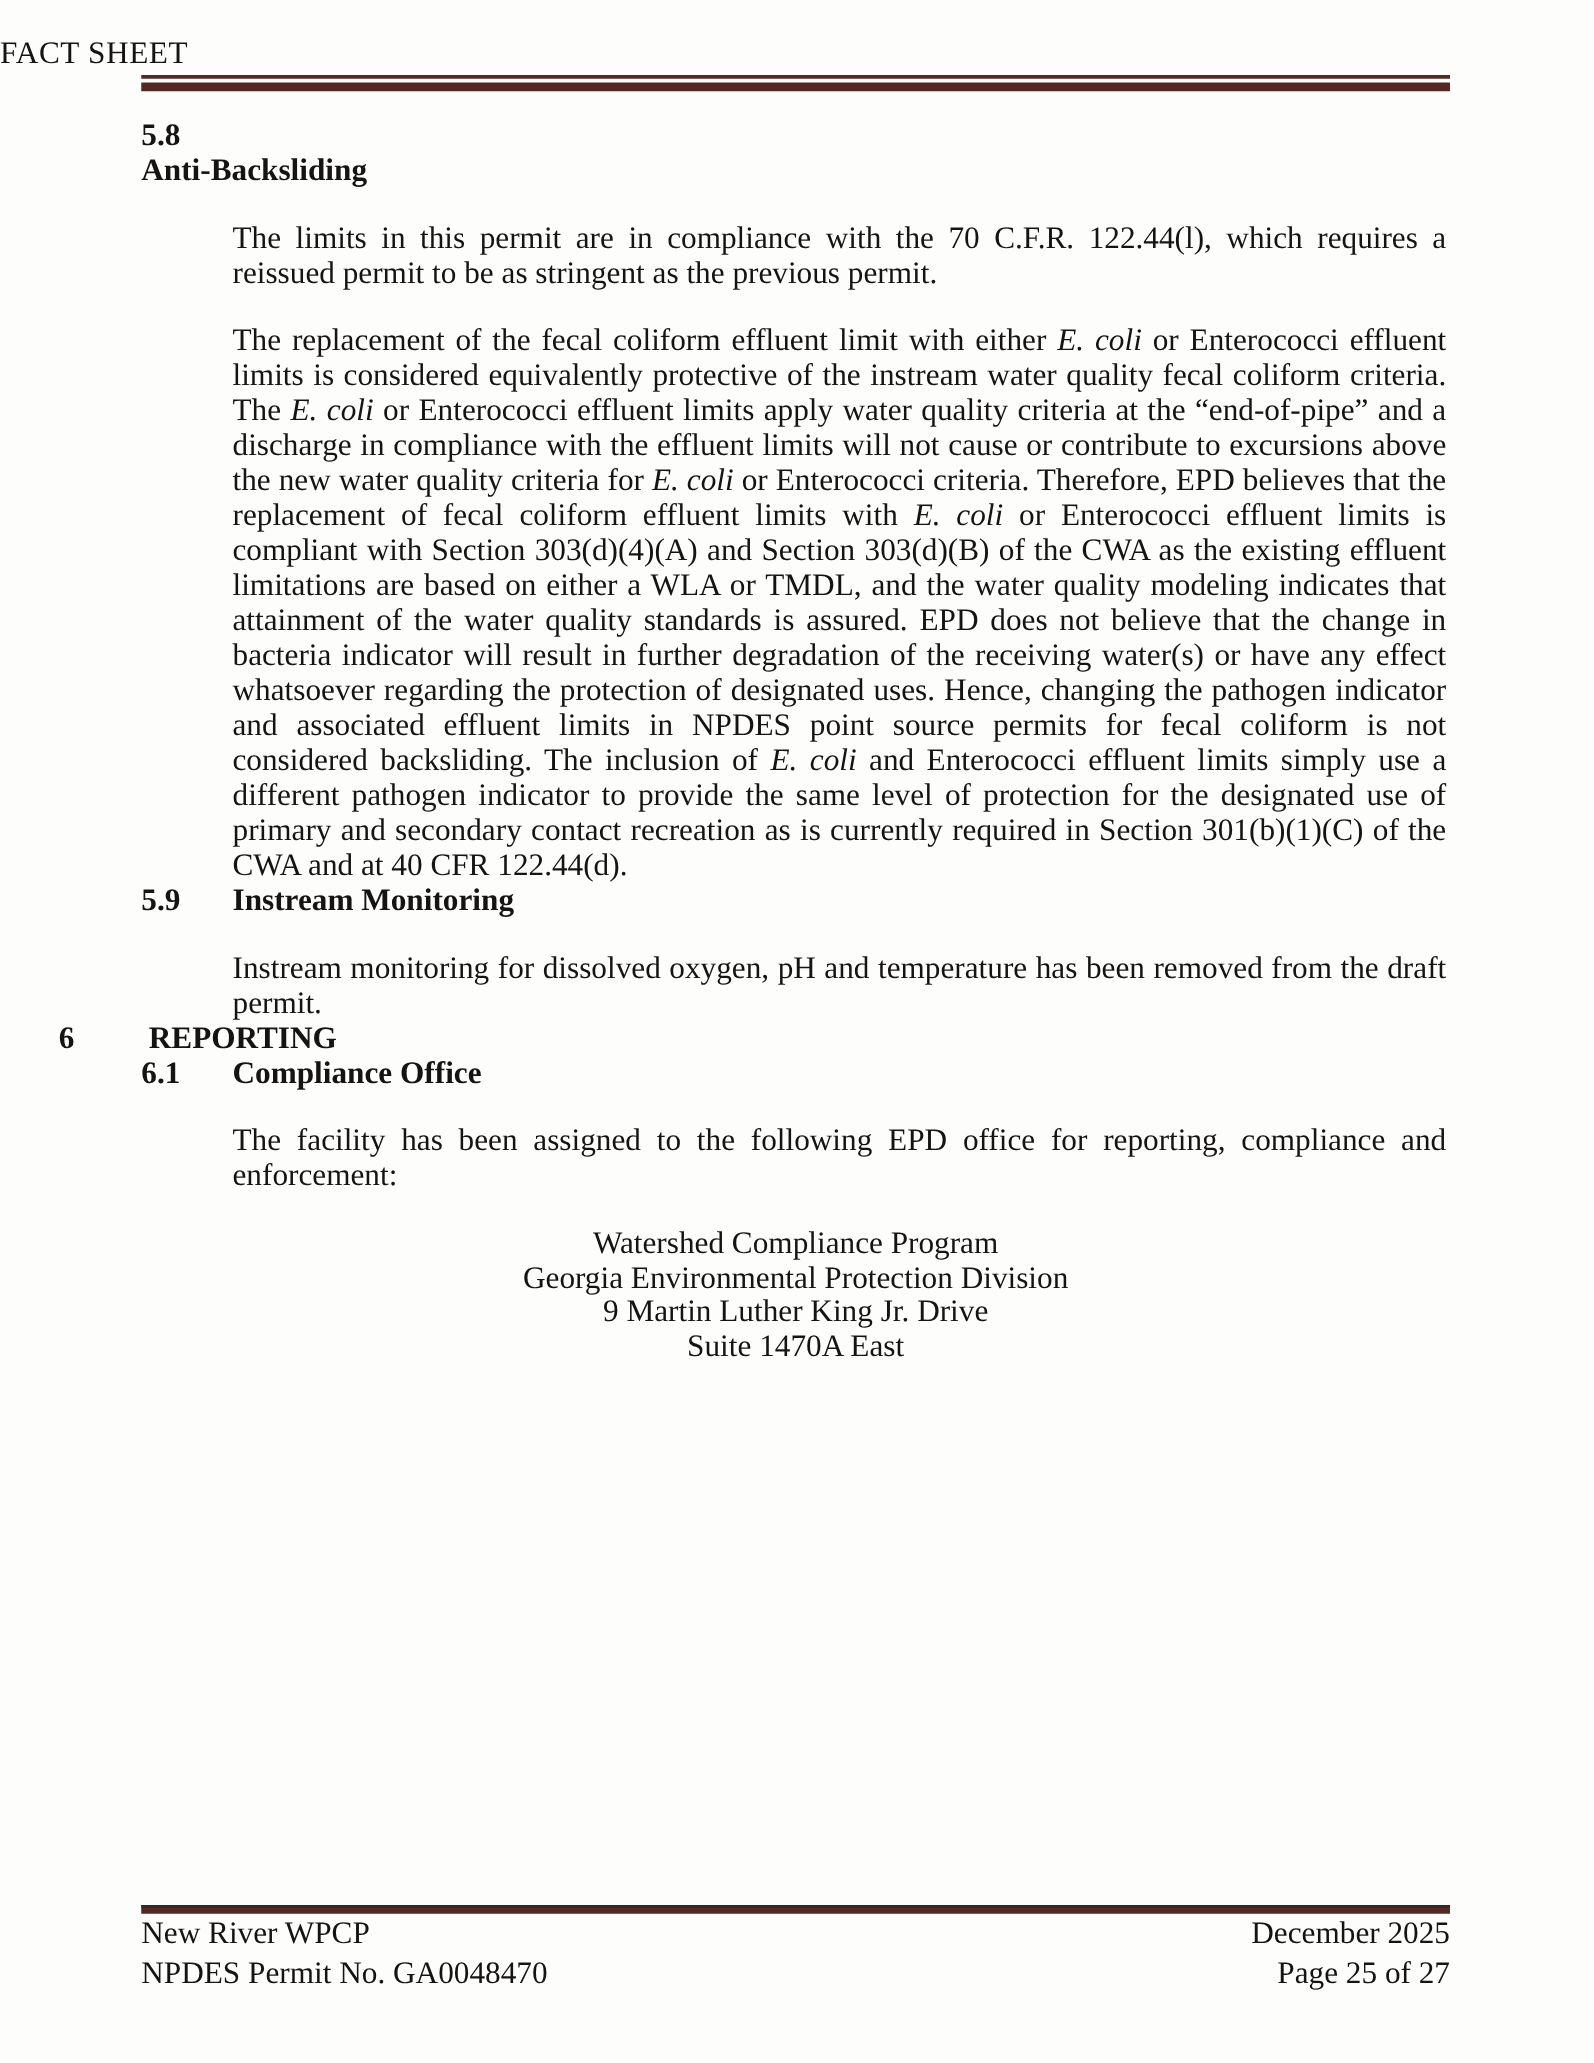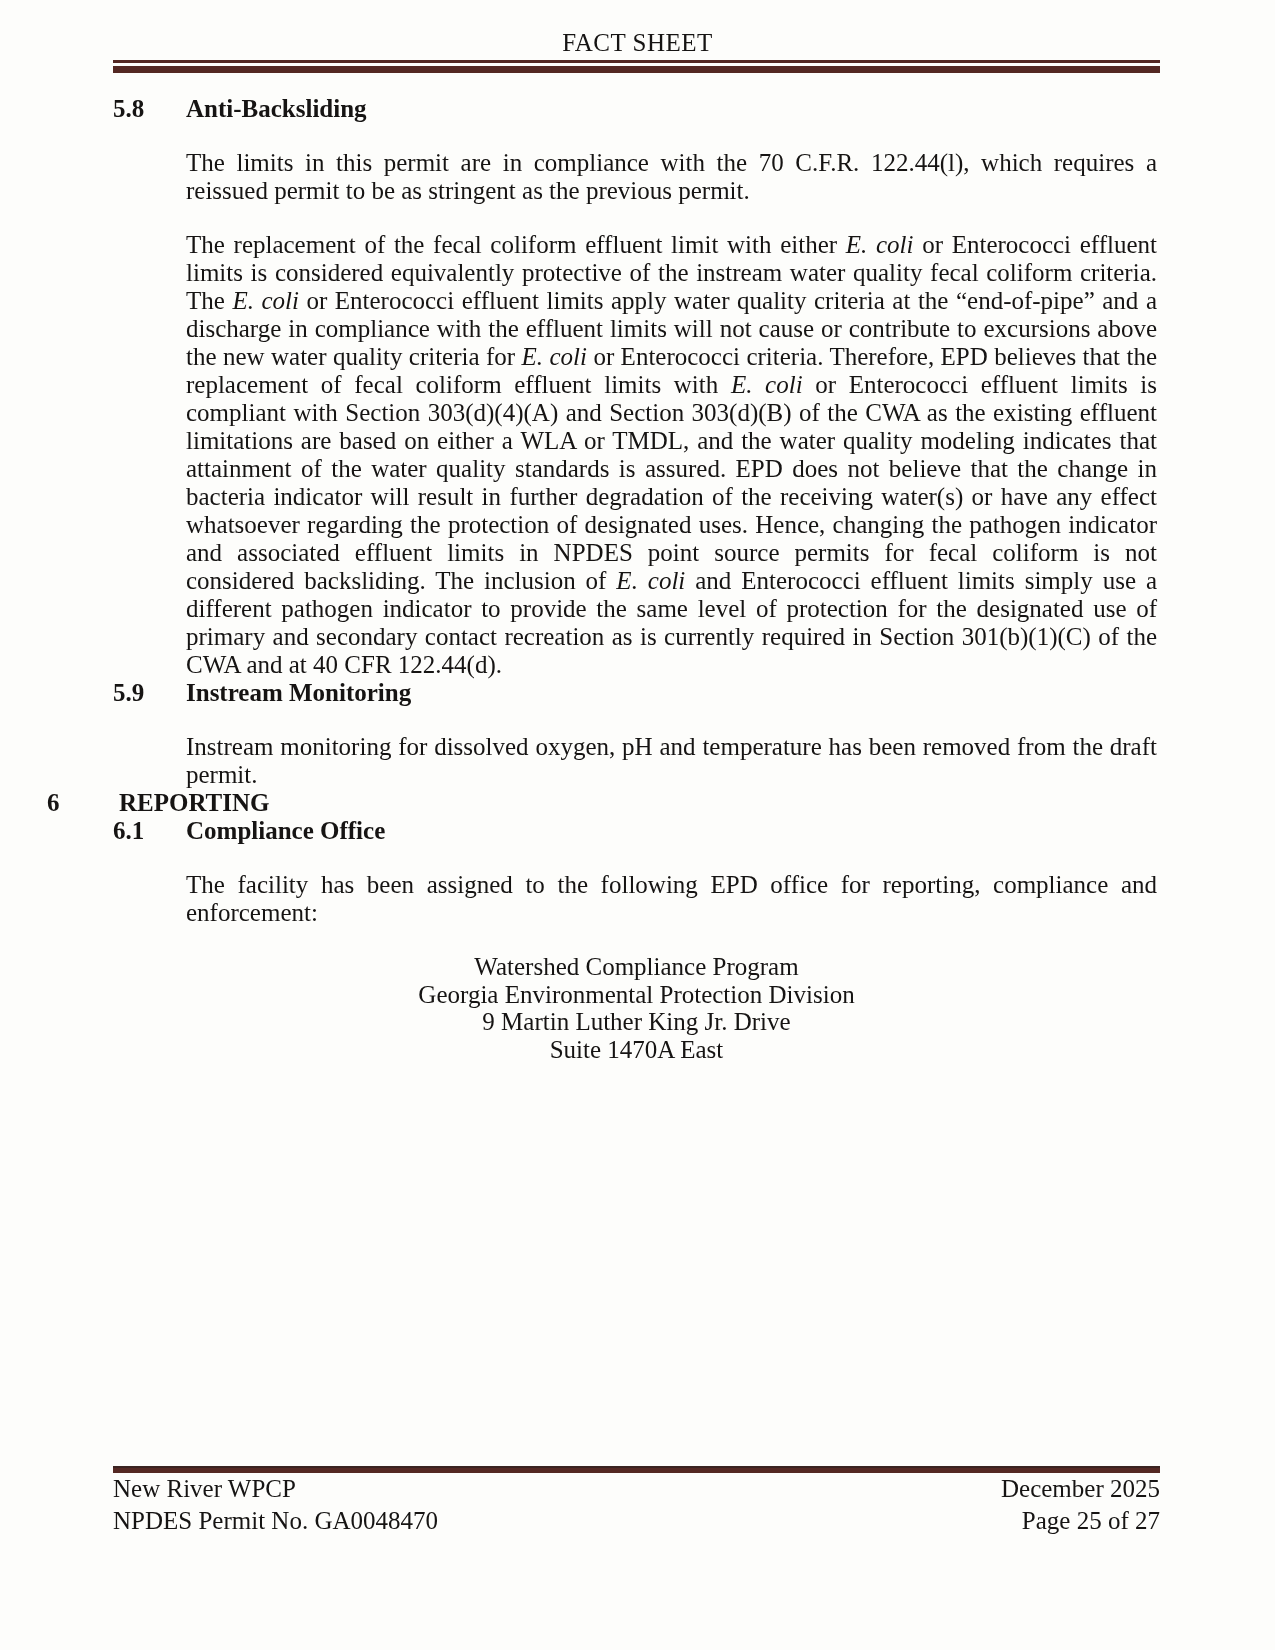"FACT SHEET" .doc-title { text-align: center -> left }
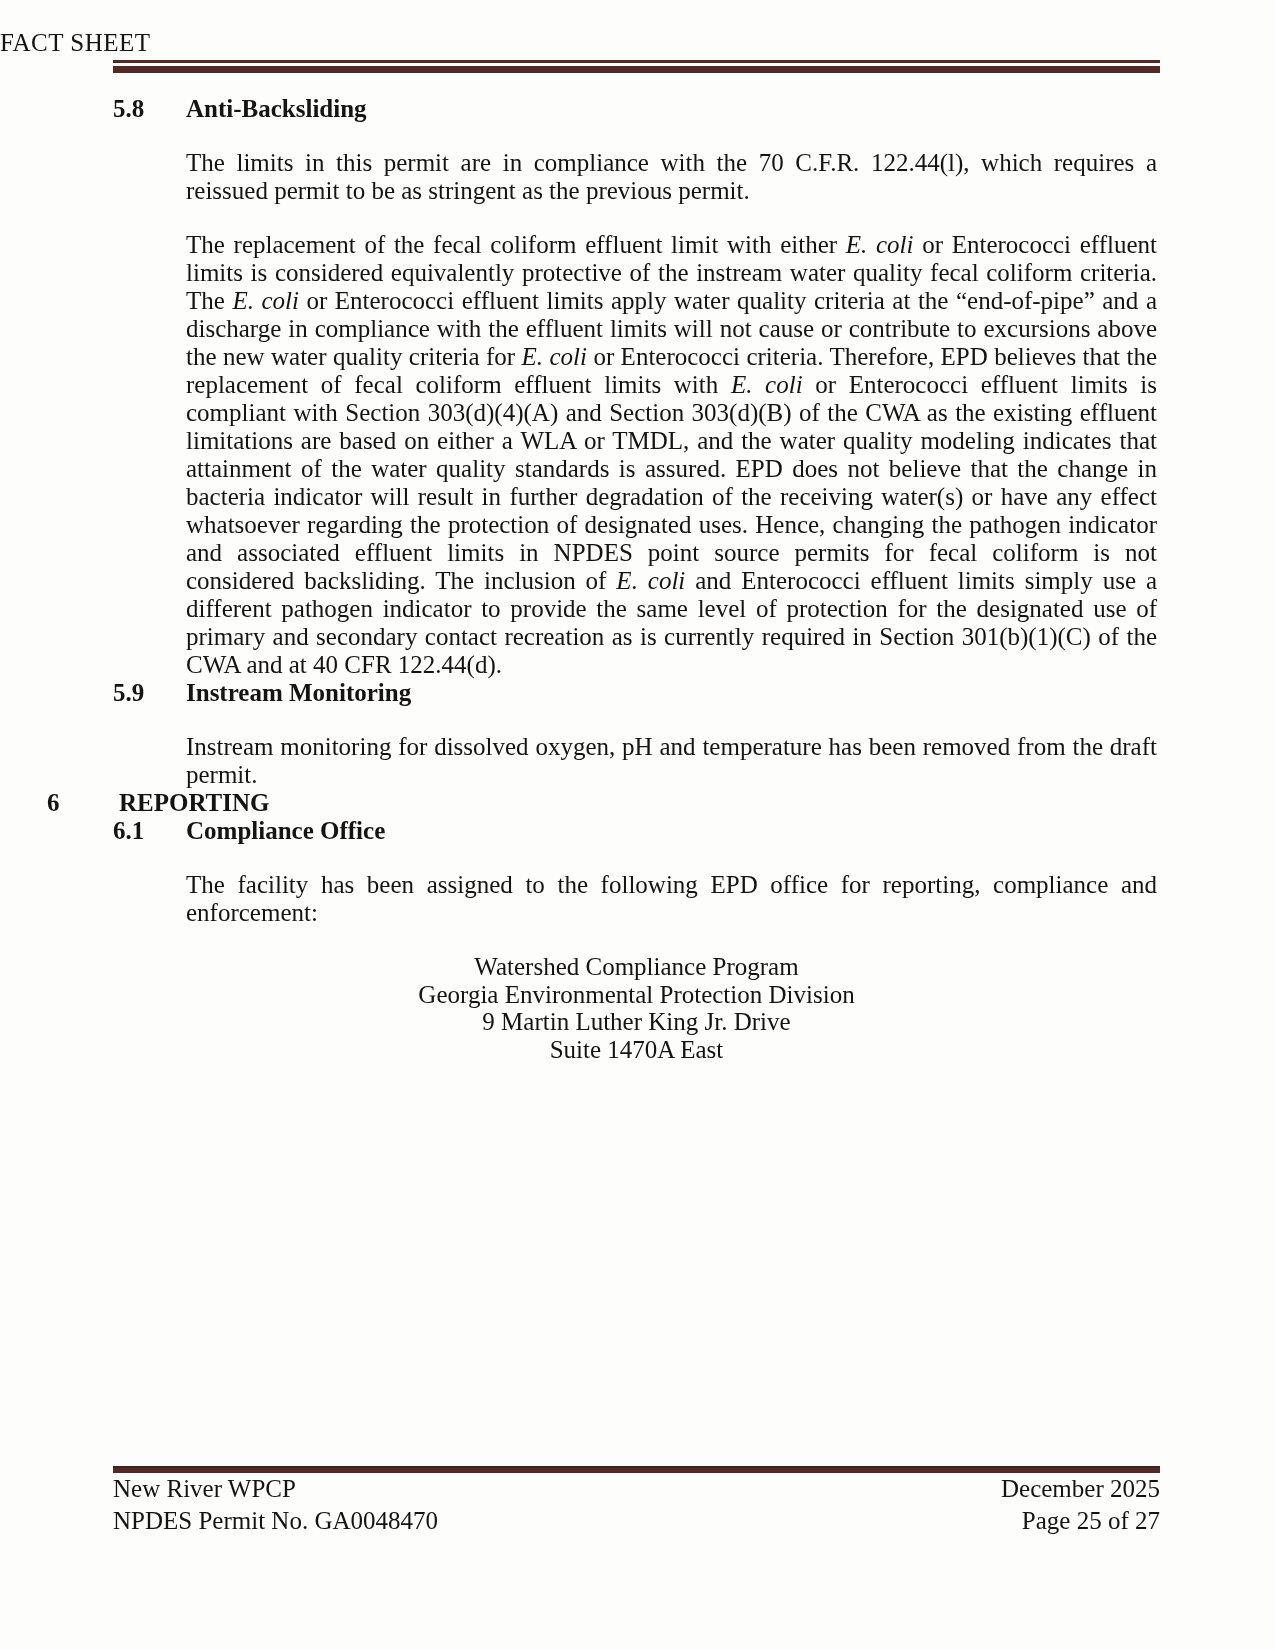"5.8" .mt-first { flex-direction: none -> column }
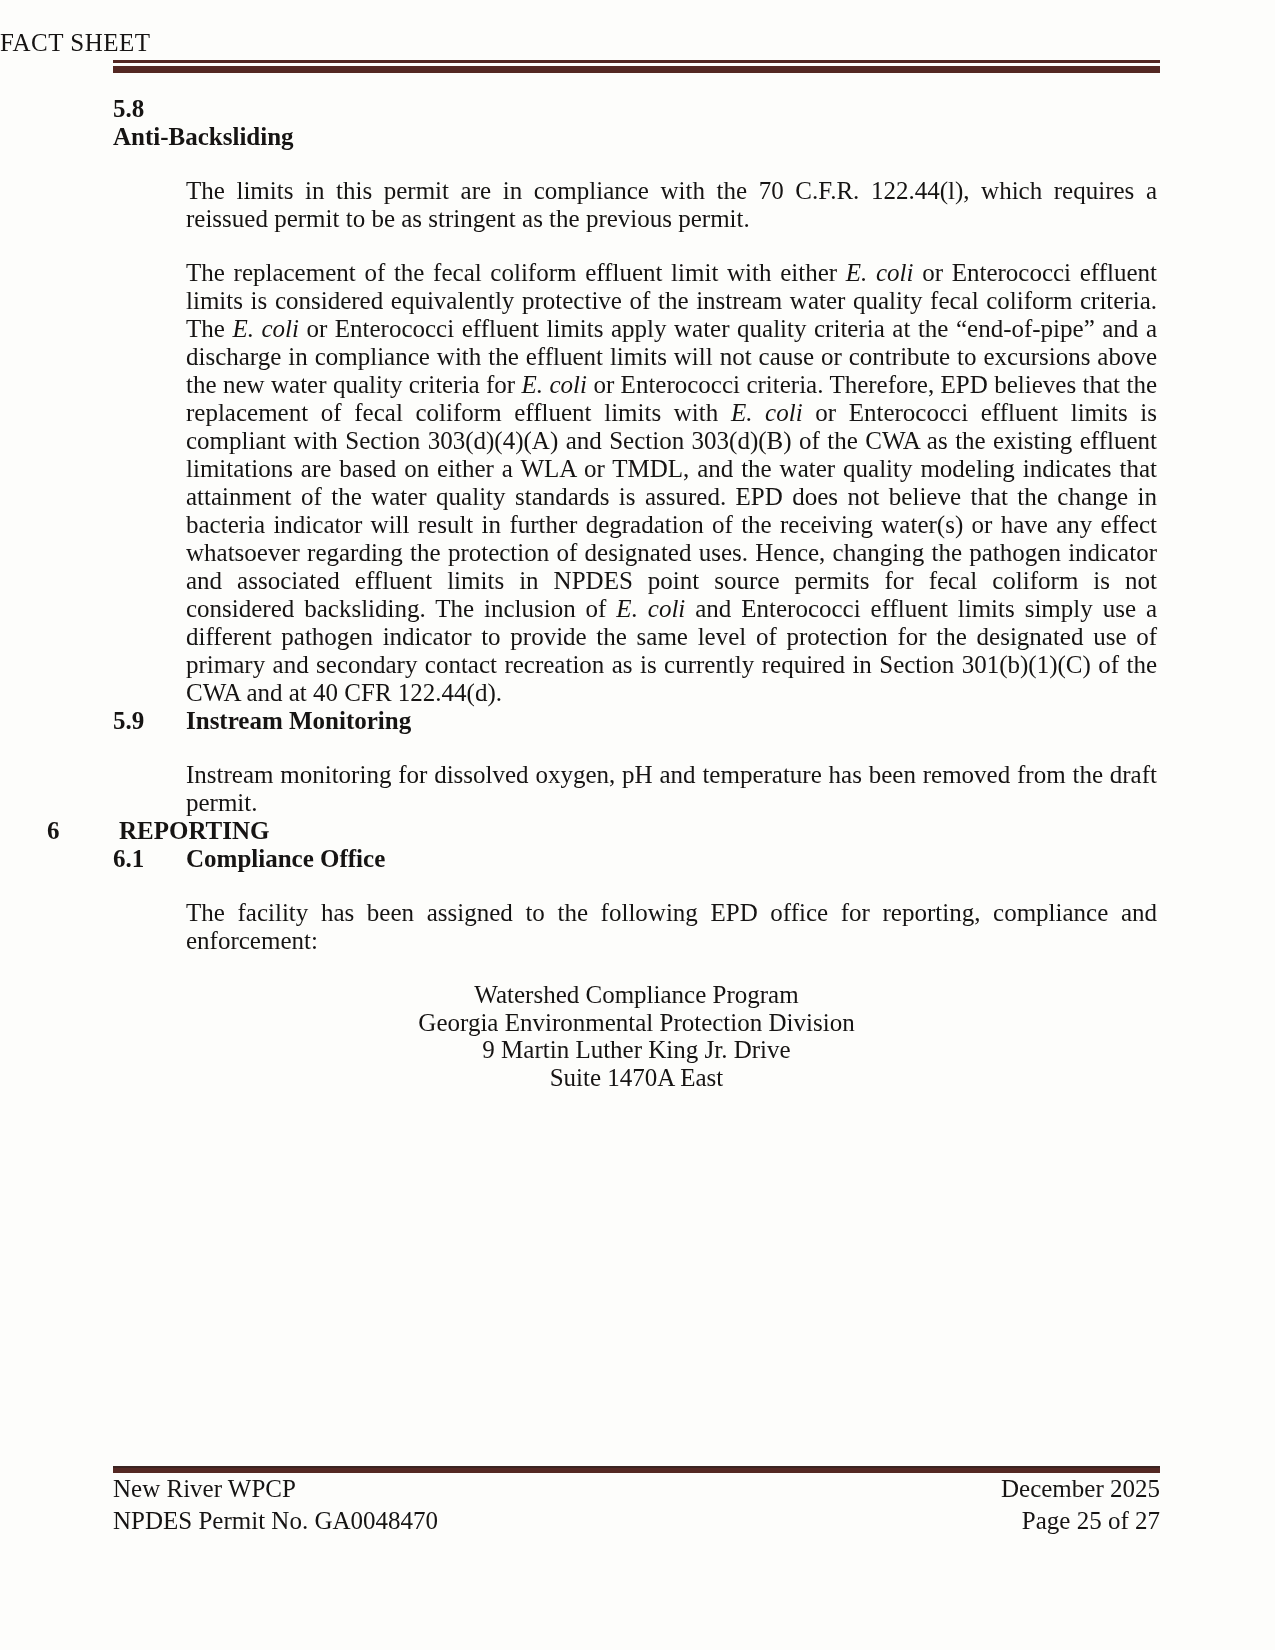"New River WPCP" .footer { top: 1464px -> 1522px }
